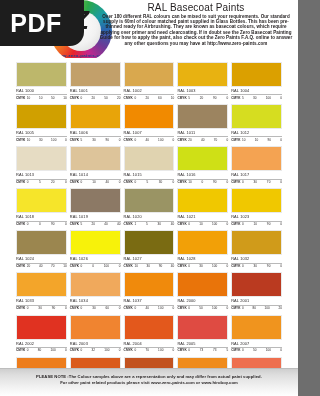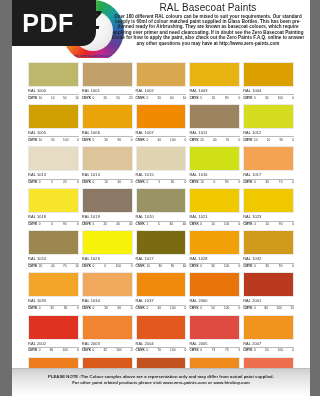"PDF" #page { margin-left: 12px -> none }
